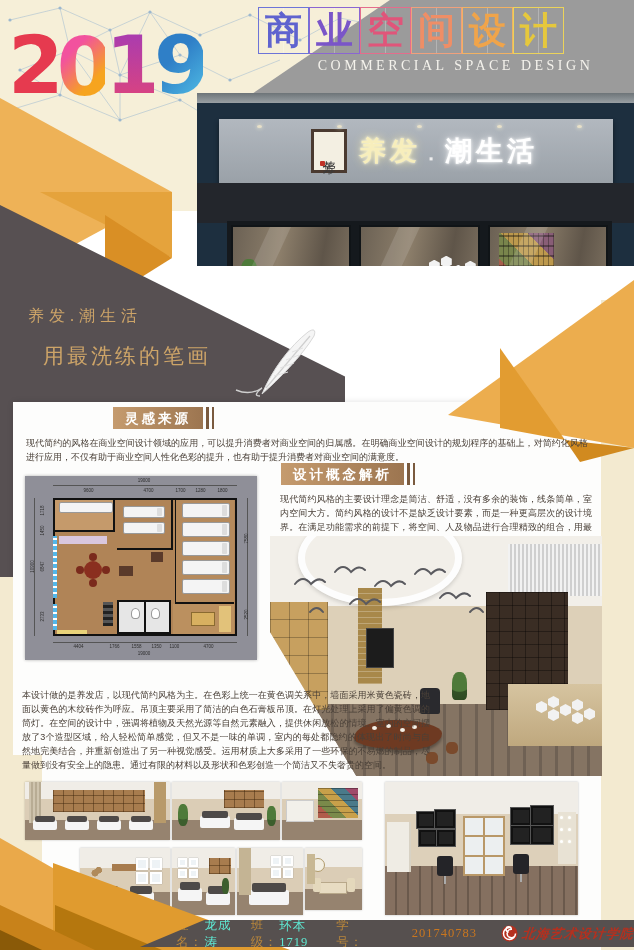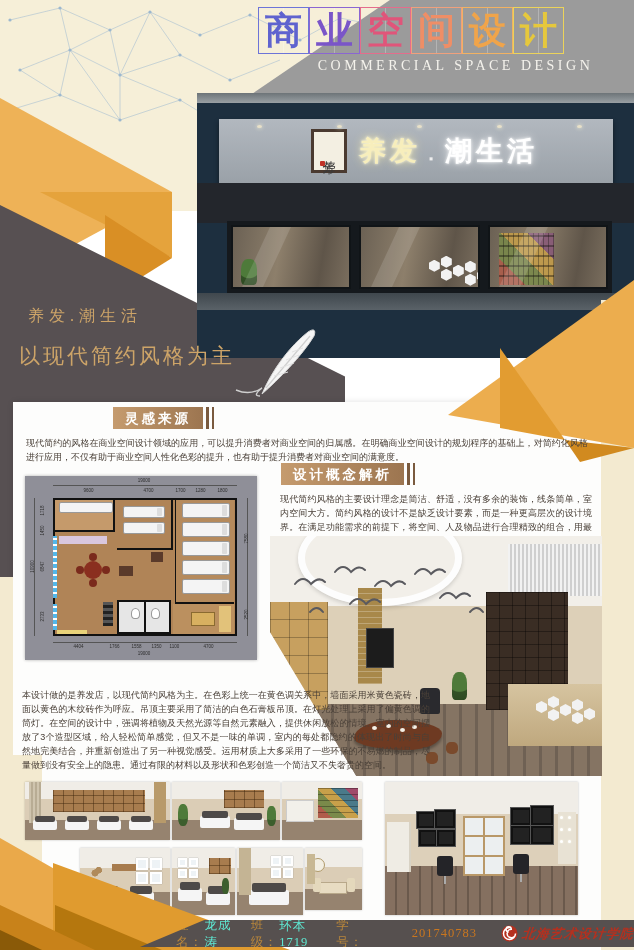"2019" div.abs { html: none -> <div> <span>2</span><span>0</span><span>1</span><span>9</span> </div> }
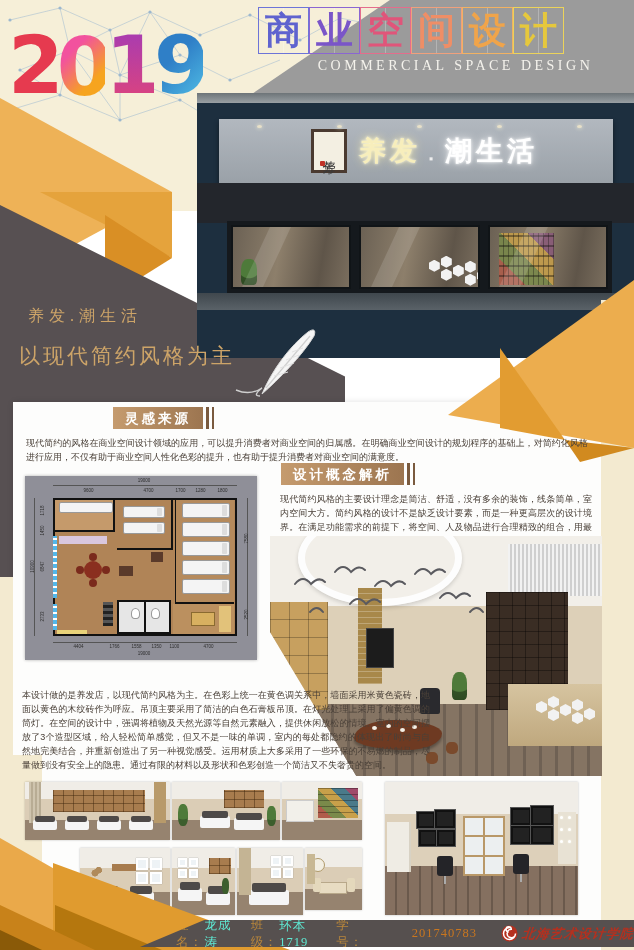"养发．潮生活" .store { height: 265px -> 173px }
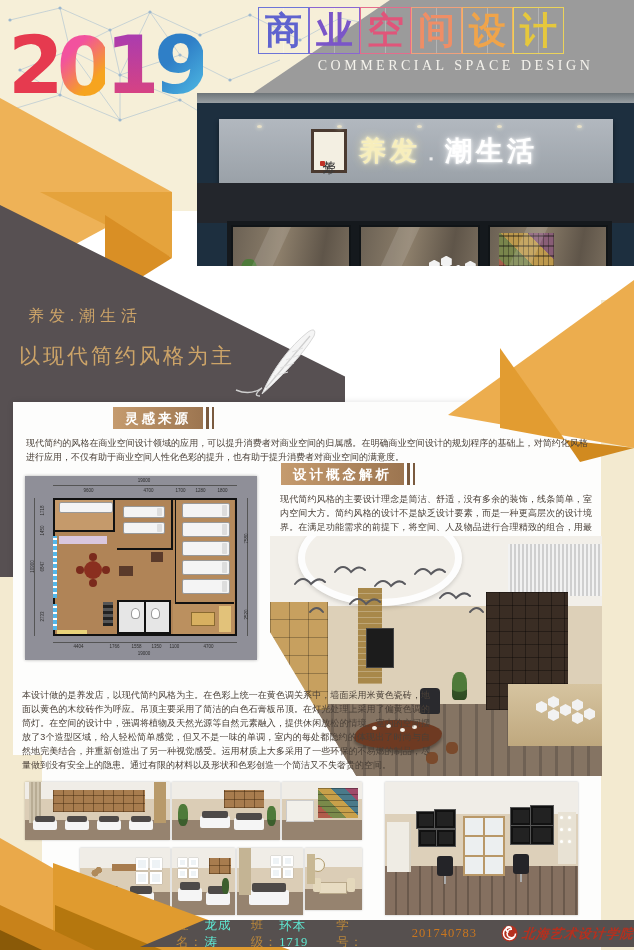"以现代简约风格为主" div.abs { text: 以现代简约风格为主 -> 用最洗练的笔画 }
